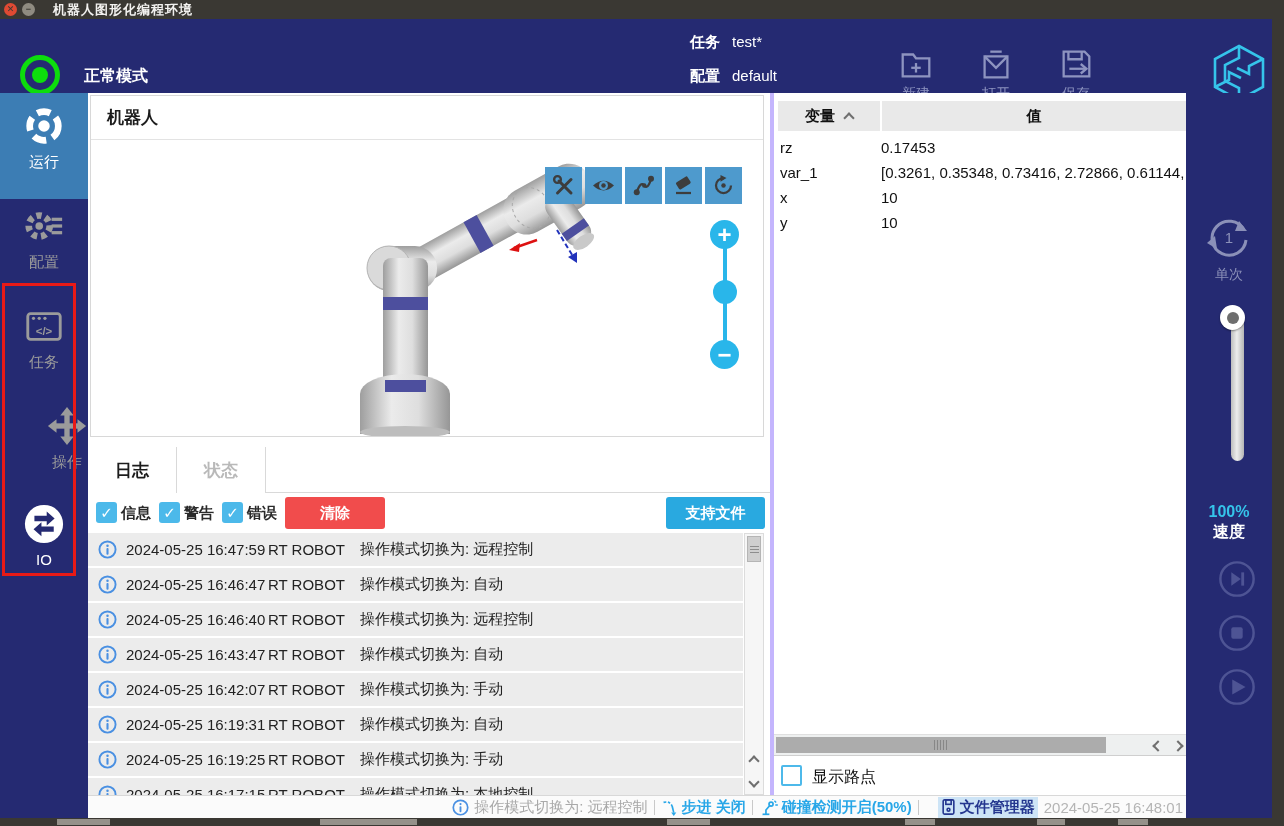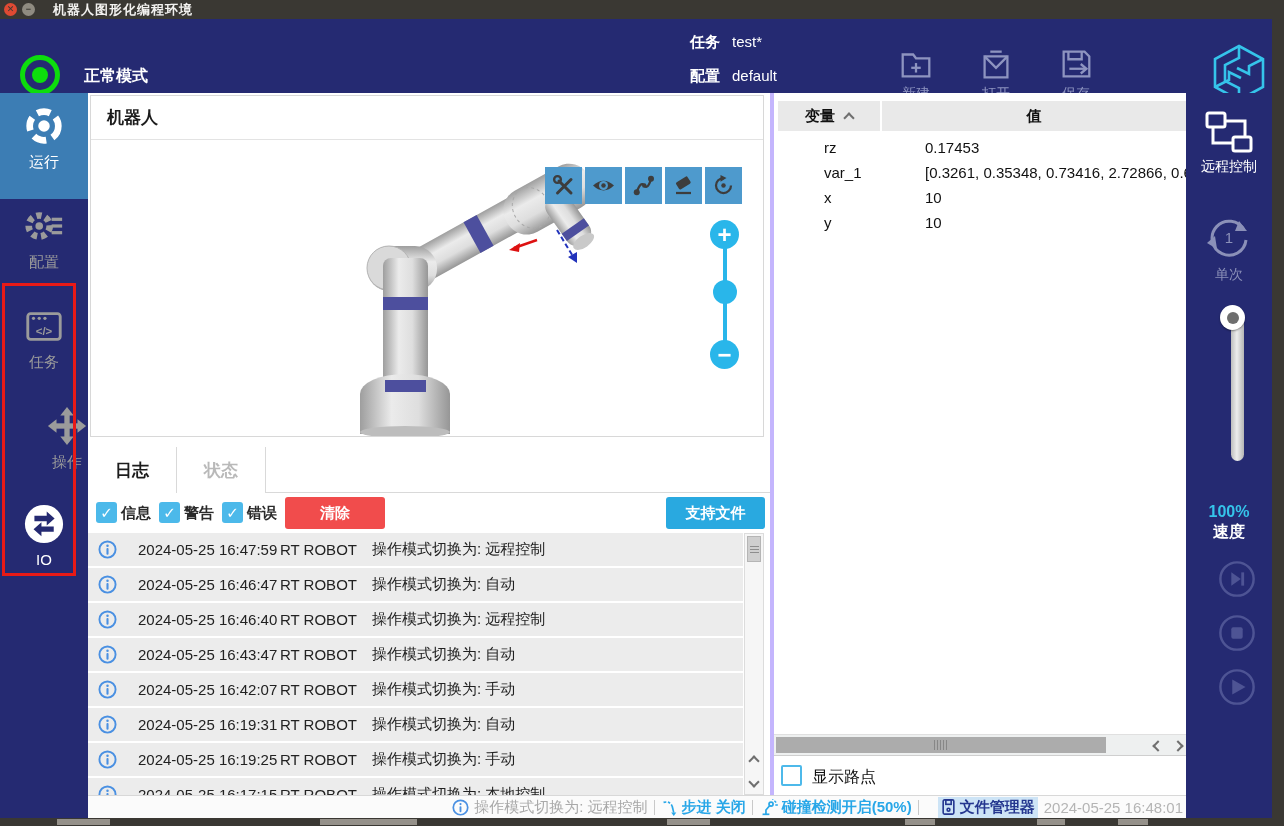"rz" .var-name { margin-left: 44px -> none }
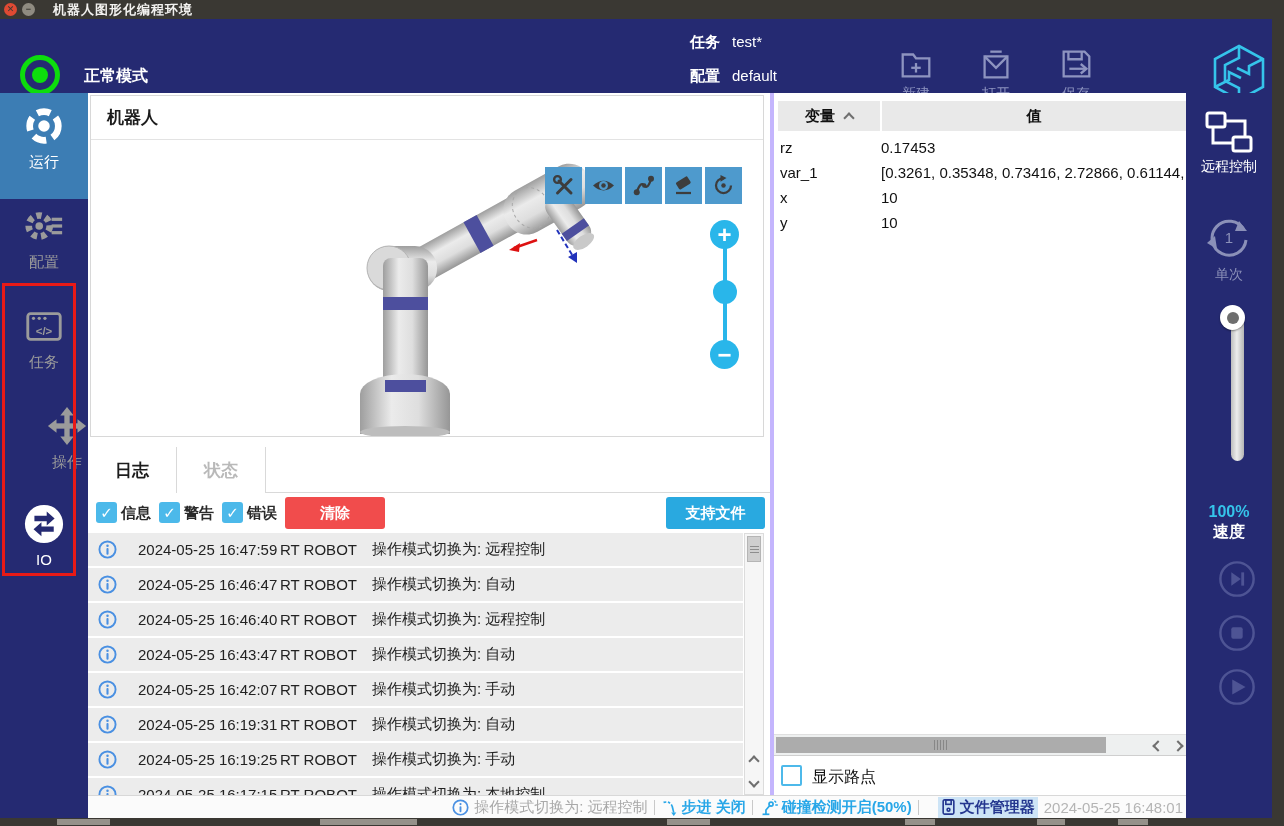"远程控制" div.rs-item { html: <div> <svg> <rect></rect> <rect></rect> <path></path> <path></path> </svg> <span>远程控制</span> </div> -> none }
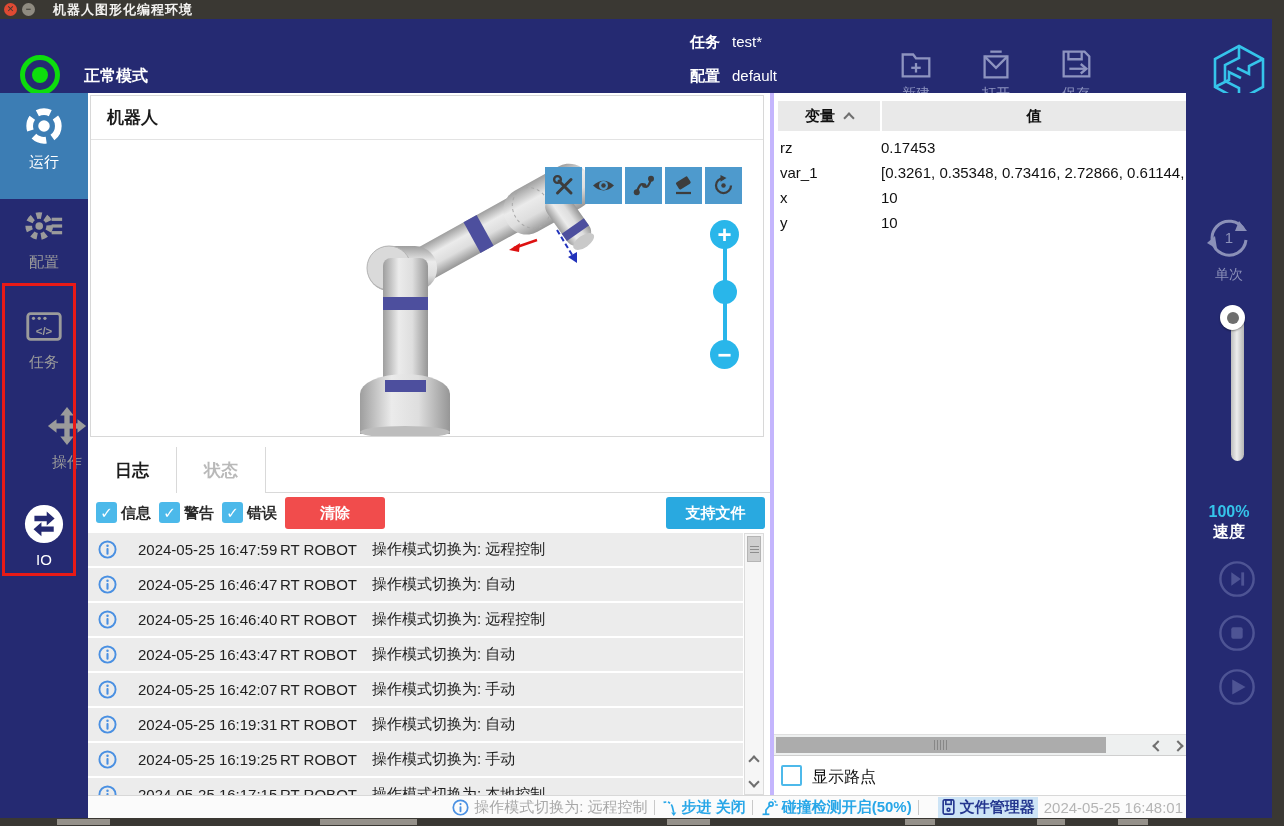"2024-05-25 16:47:59" .log-time { margin-left: 21px -> 9px }
